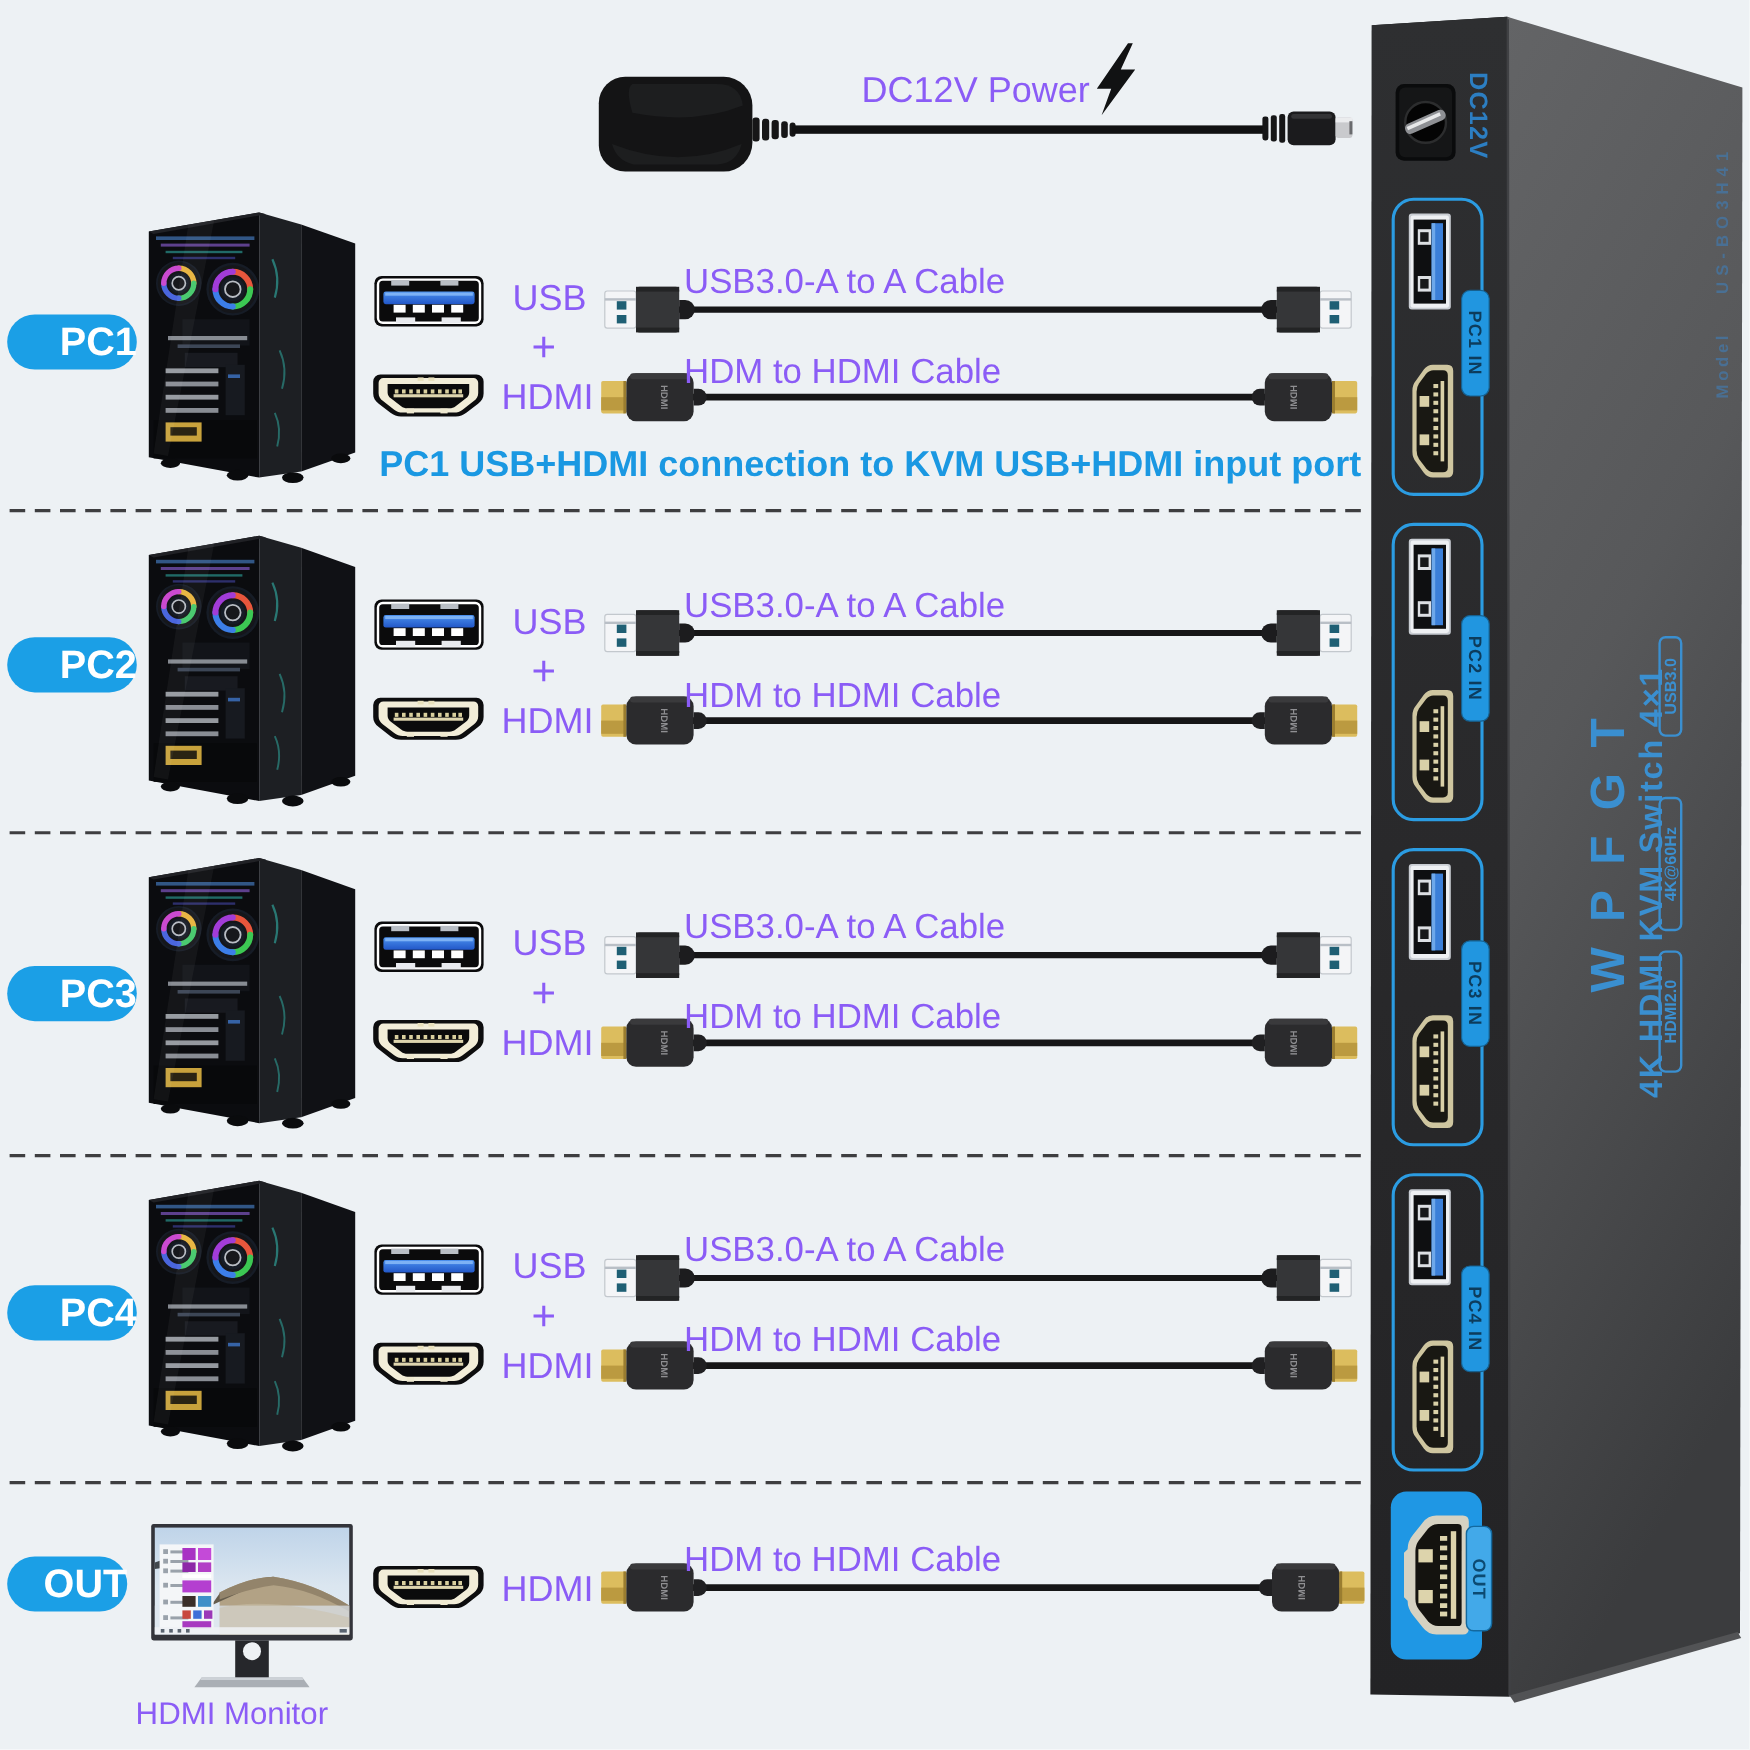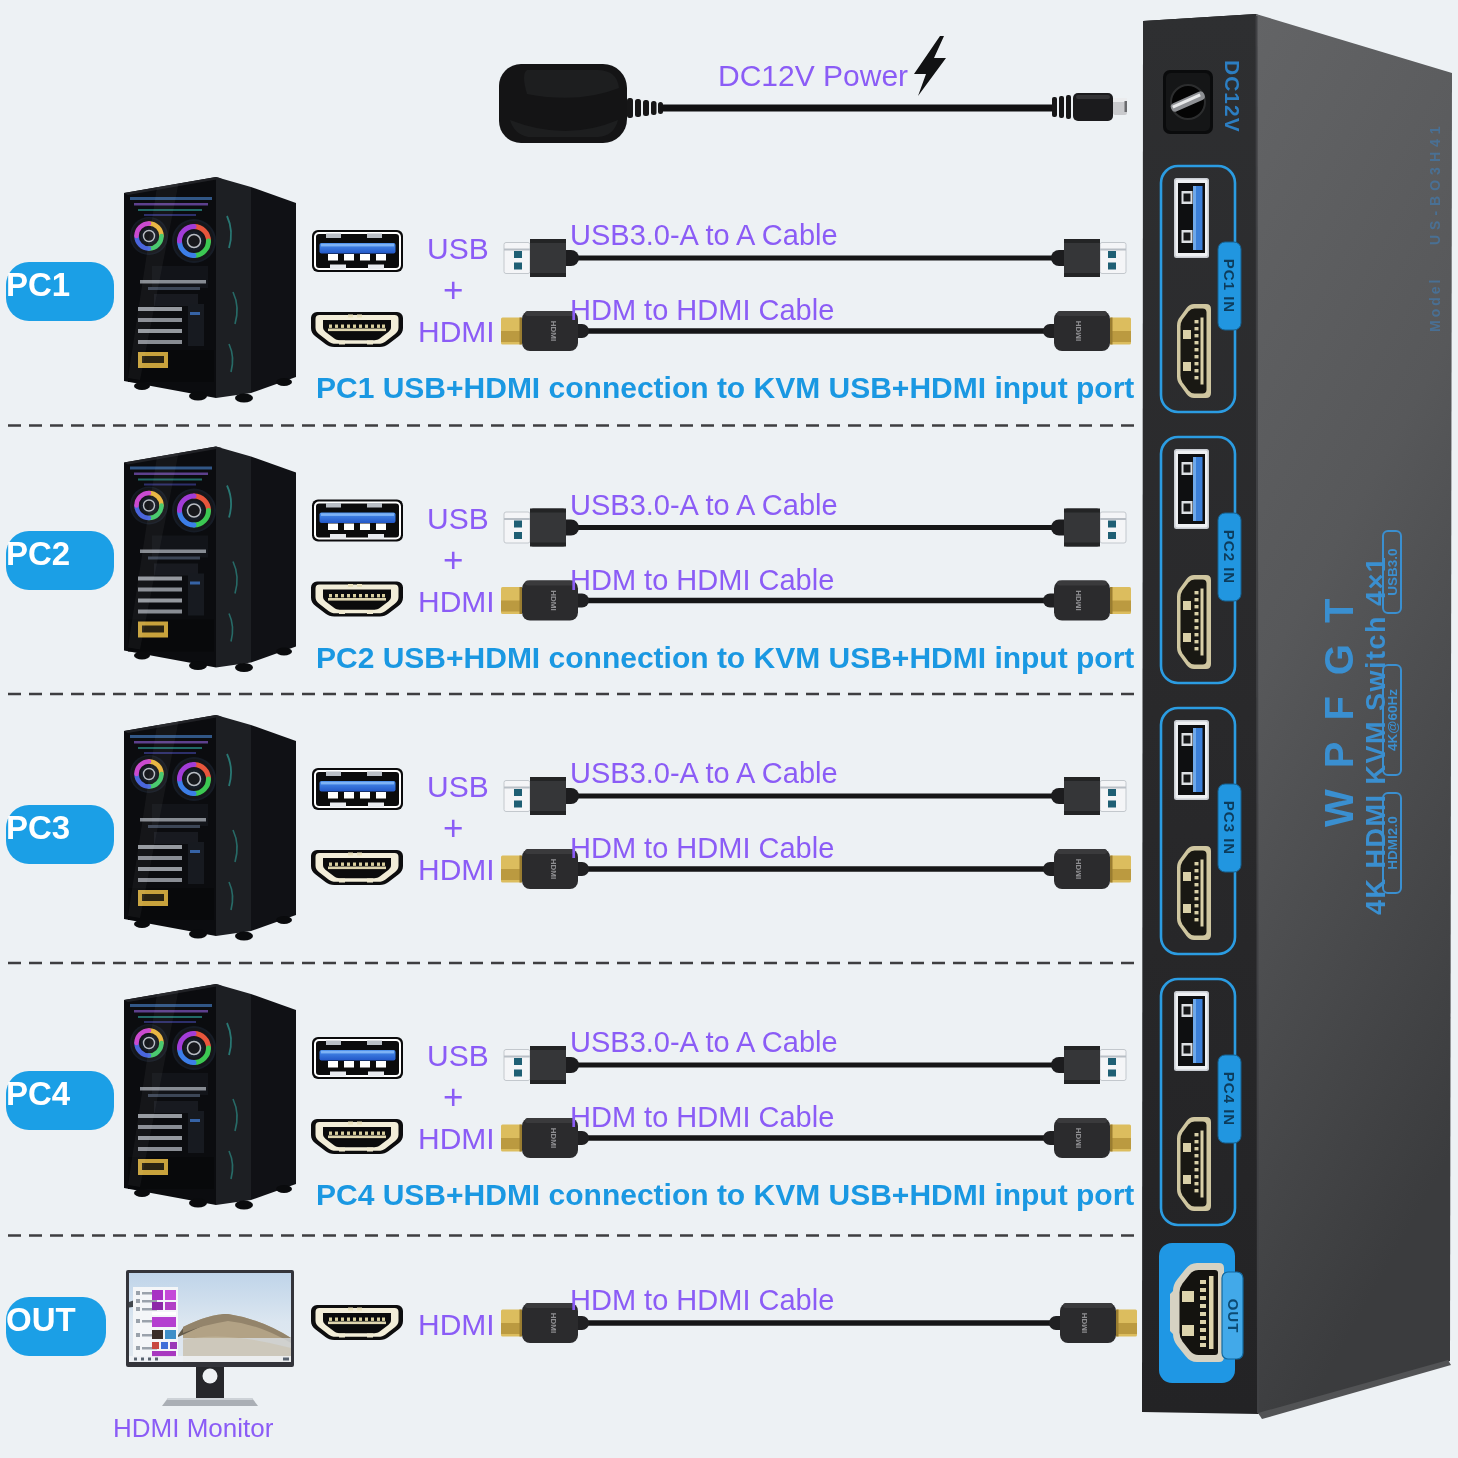"PC1" .badge { height: 59px -> 46px; text-align: left -> right }
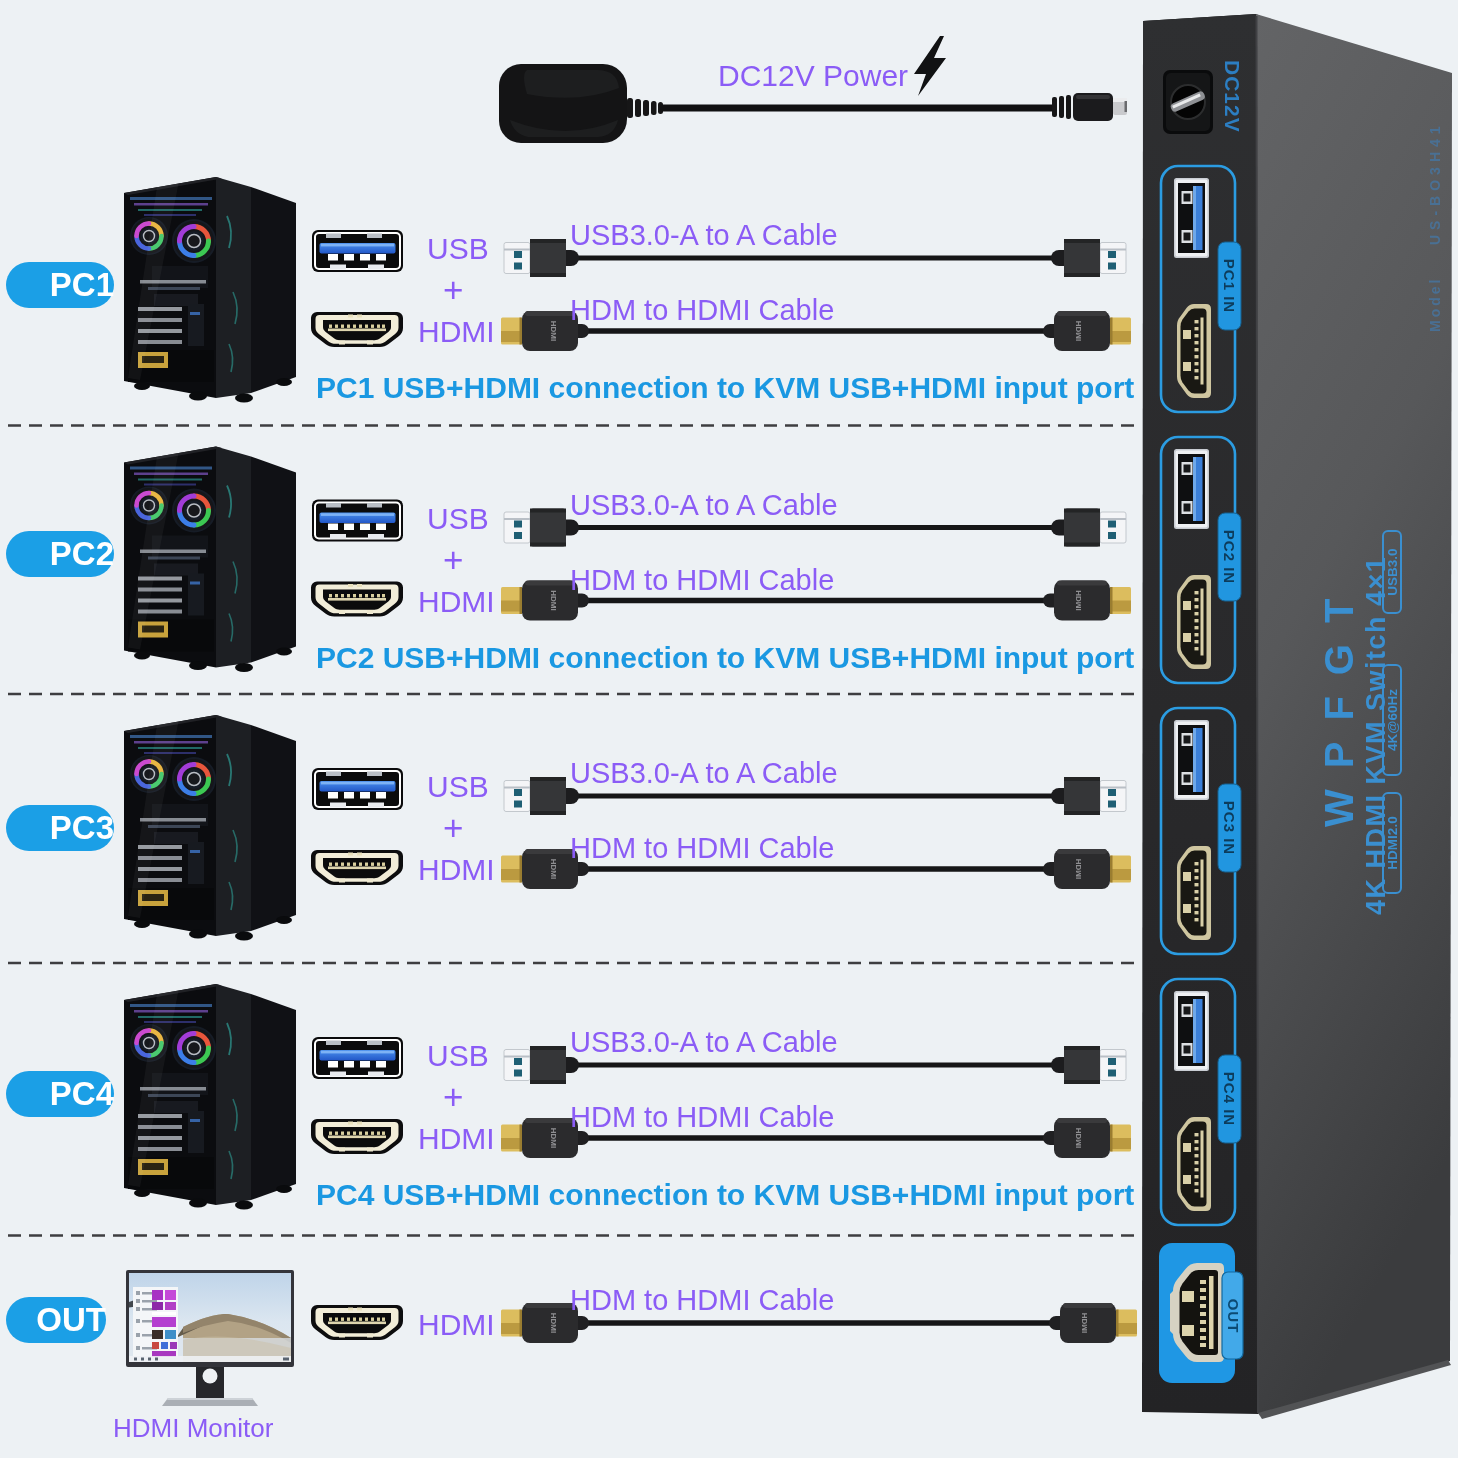"PC2 USB+HDMI connection to KVM" div.cap { html: <div>PC2 USB+HDMI connection to KVM USB+HDMI input port</div> -> none }
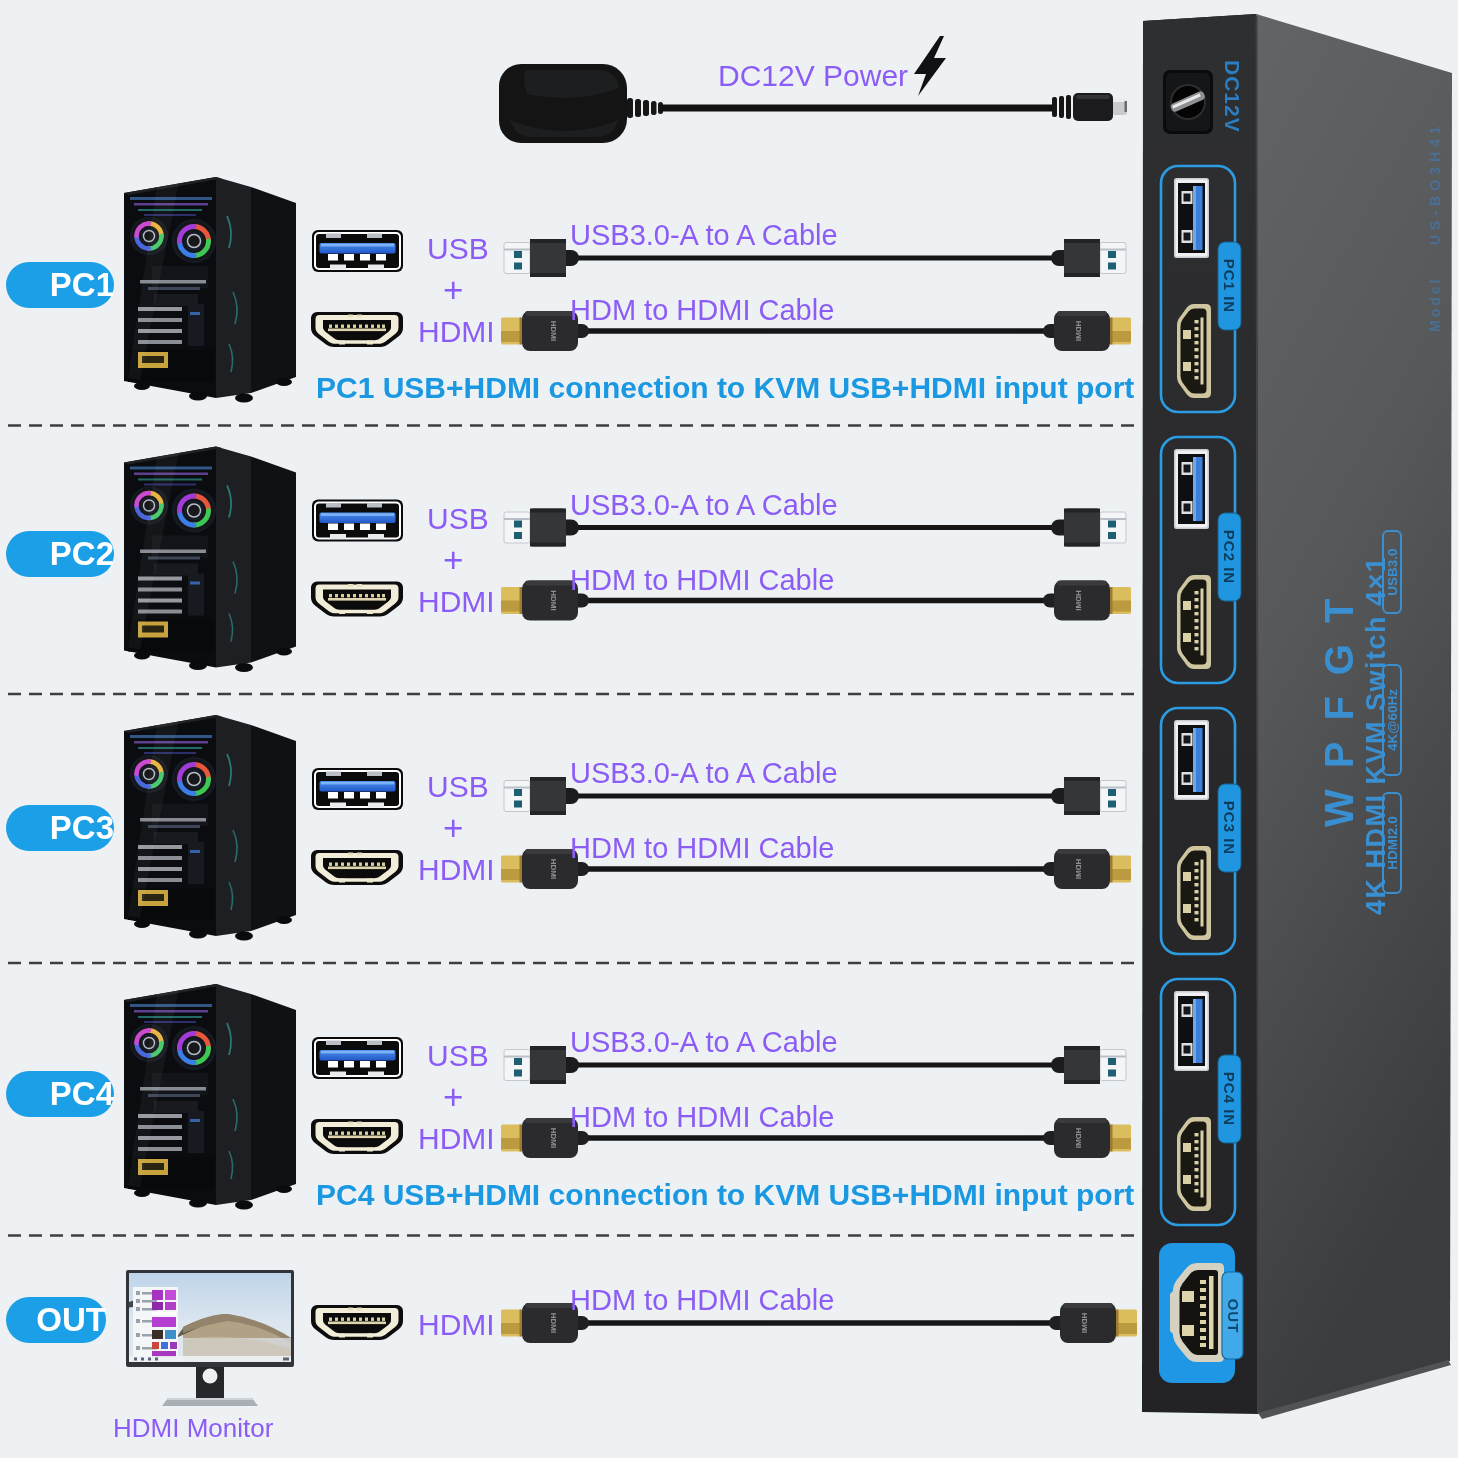"PC4 USB+HDMI connection to KVM" div.cap { html: <div>PC4 USB+HDMI connection to KVM USB+HDMI input port</div> -> none }
